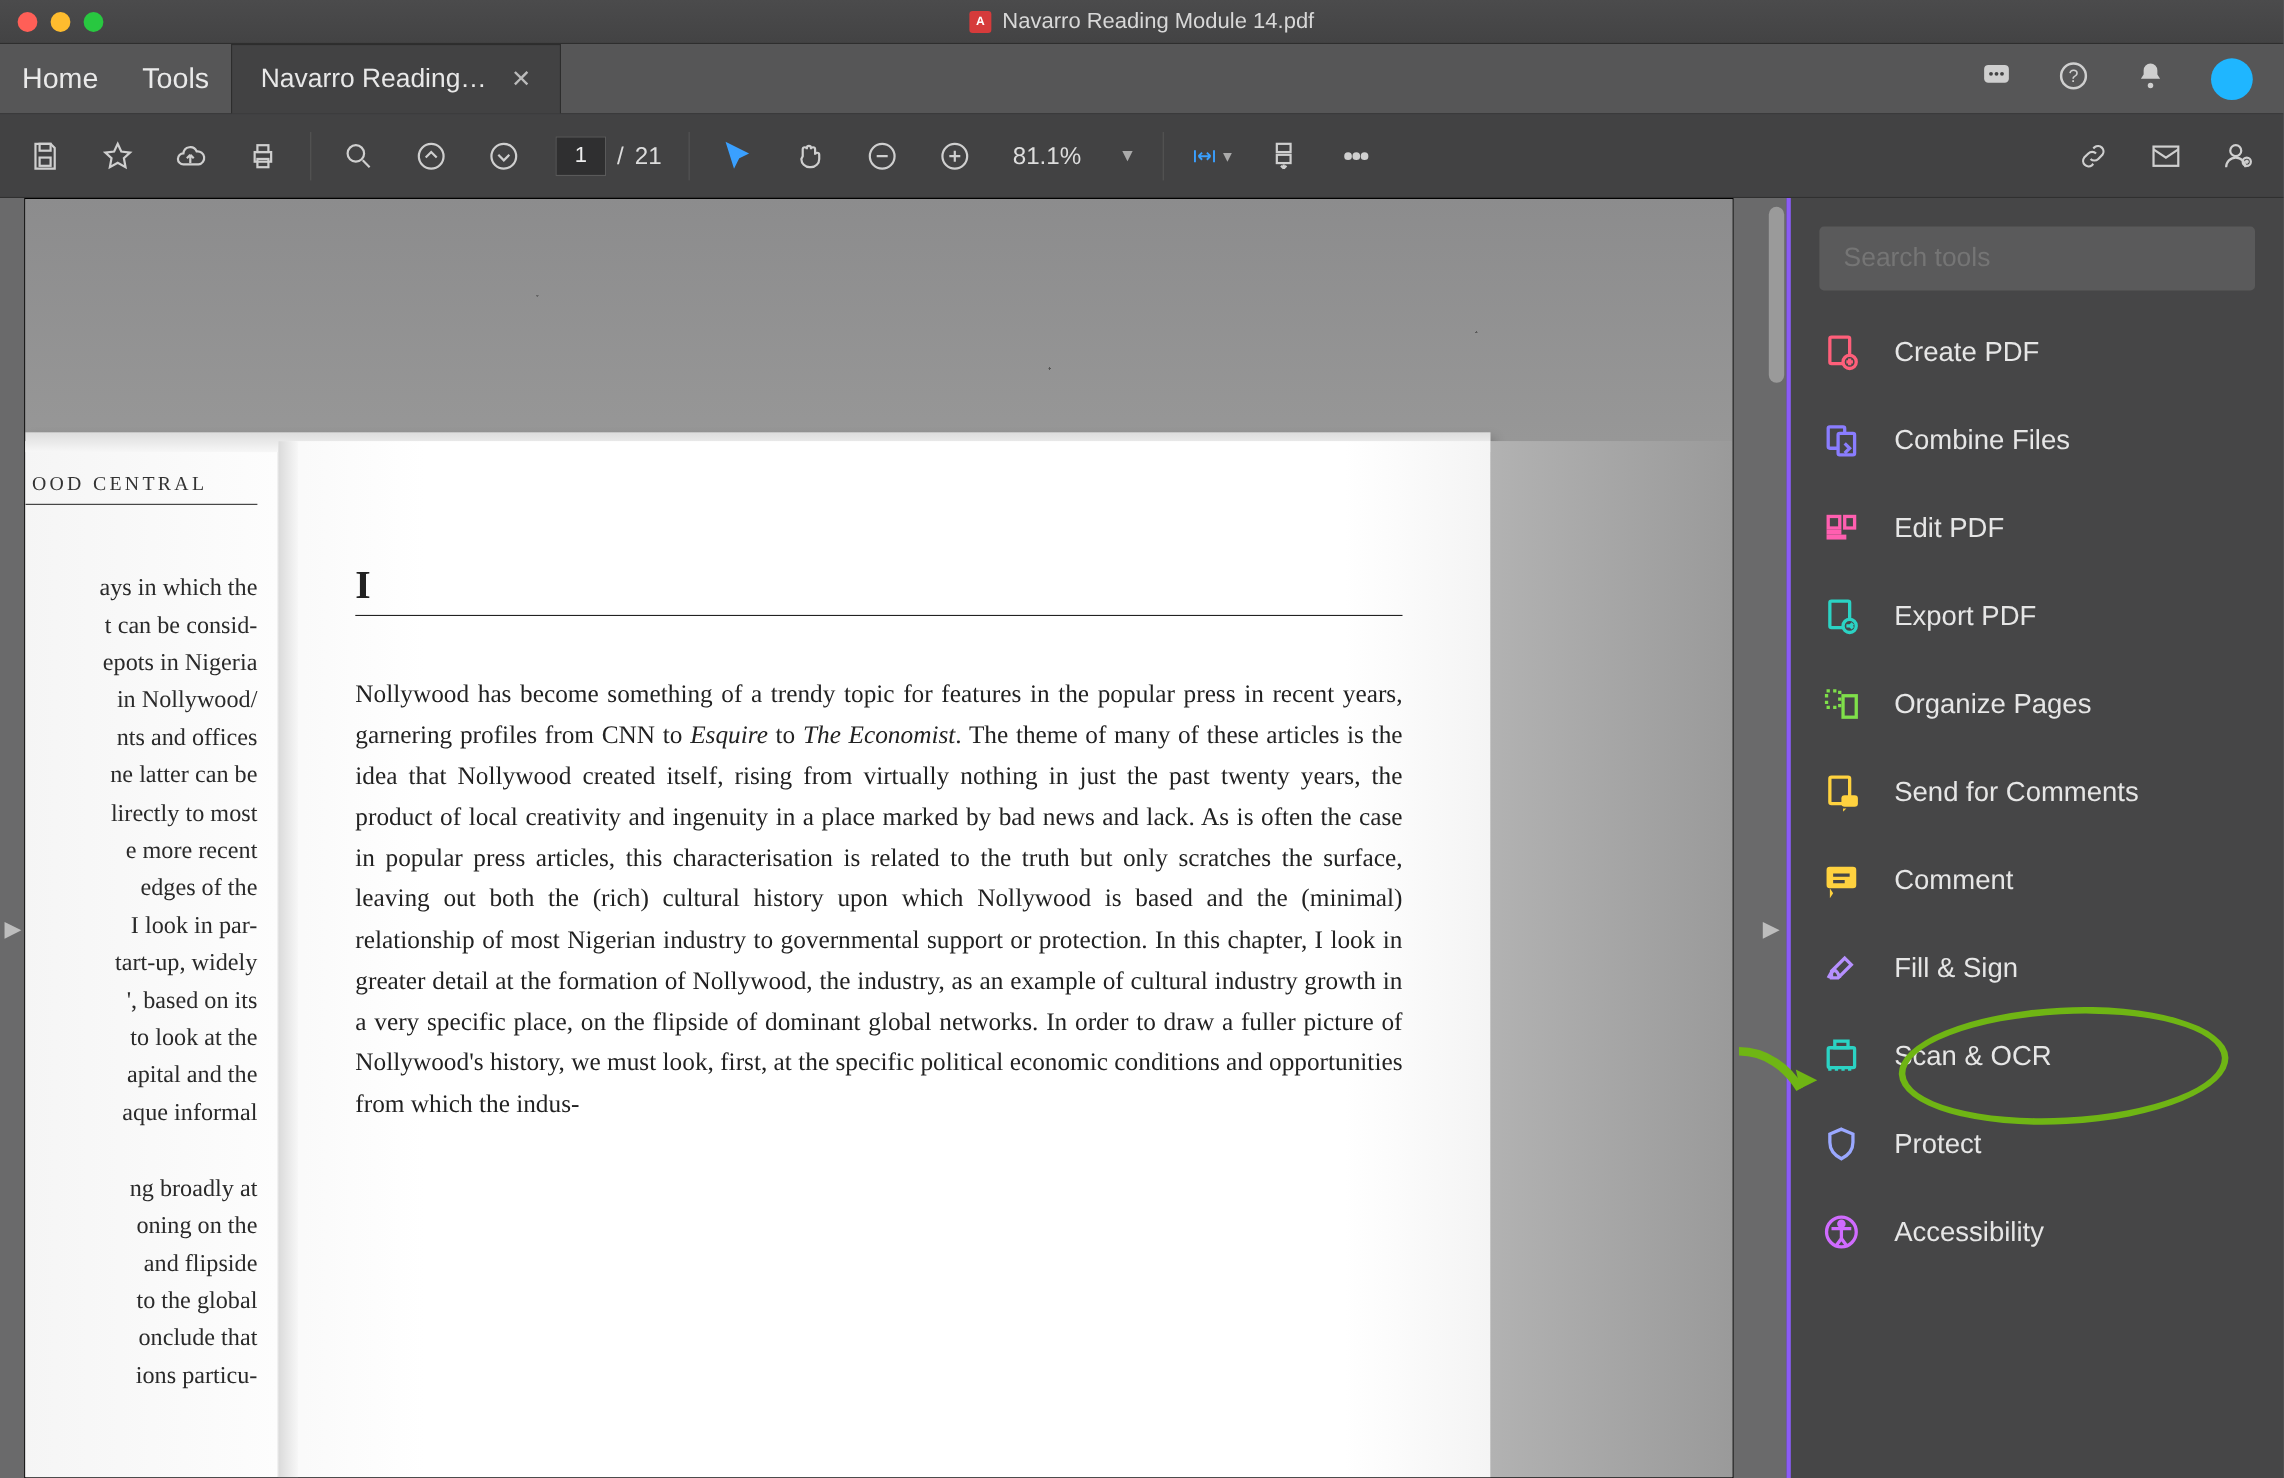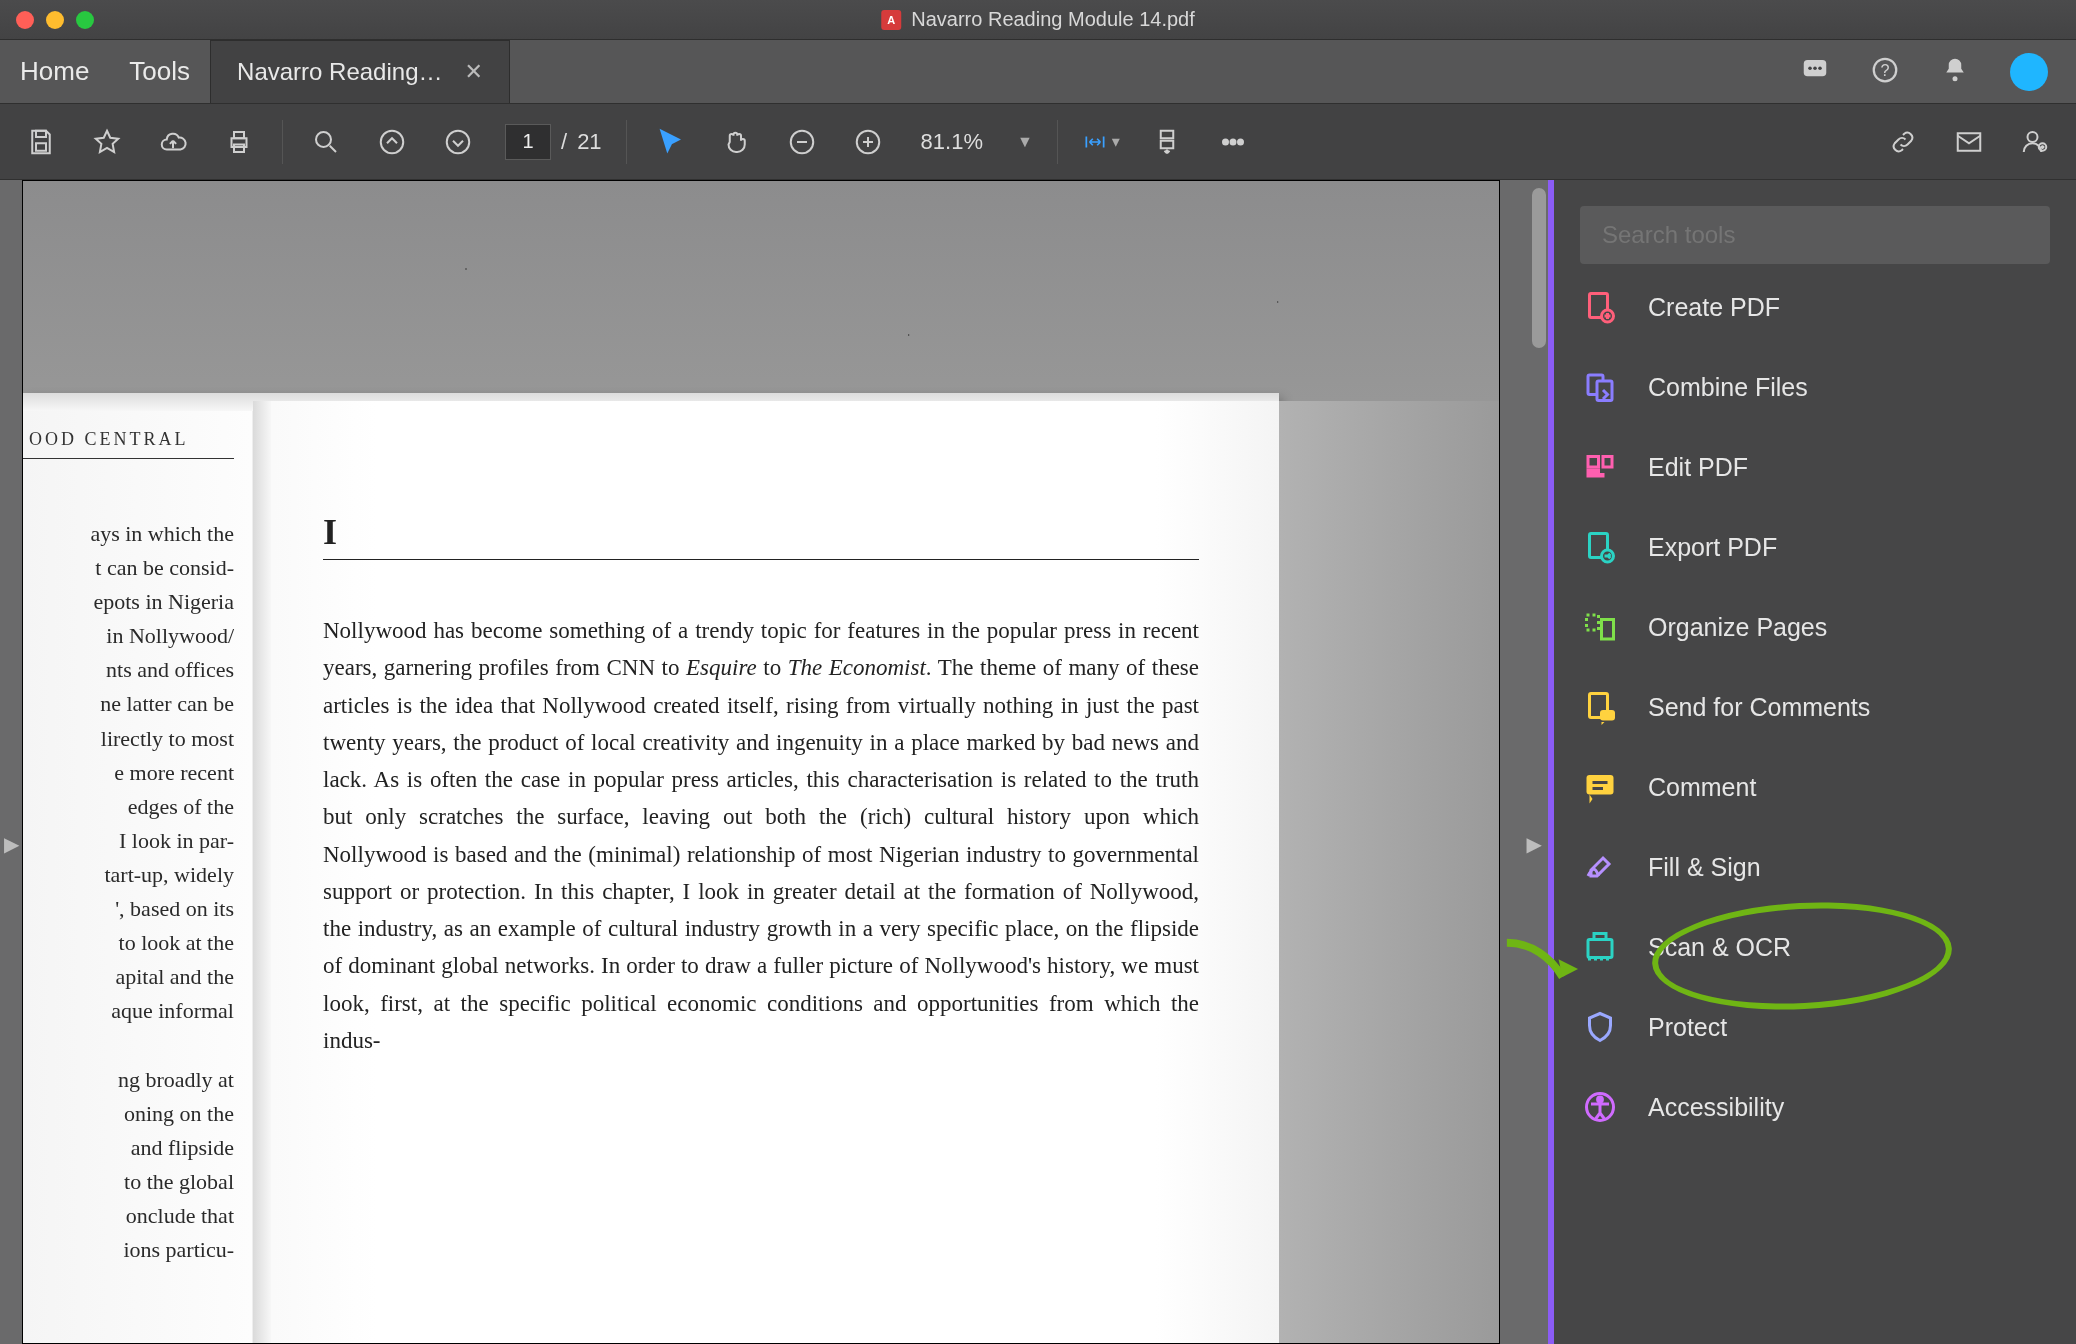"Search tools" .tools-panel { border-left: 6px solid #8b5cf6 -> 4px solid #8b5cf6; width: 528px -> 452px }
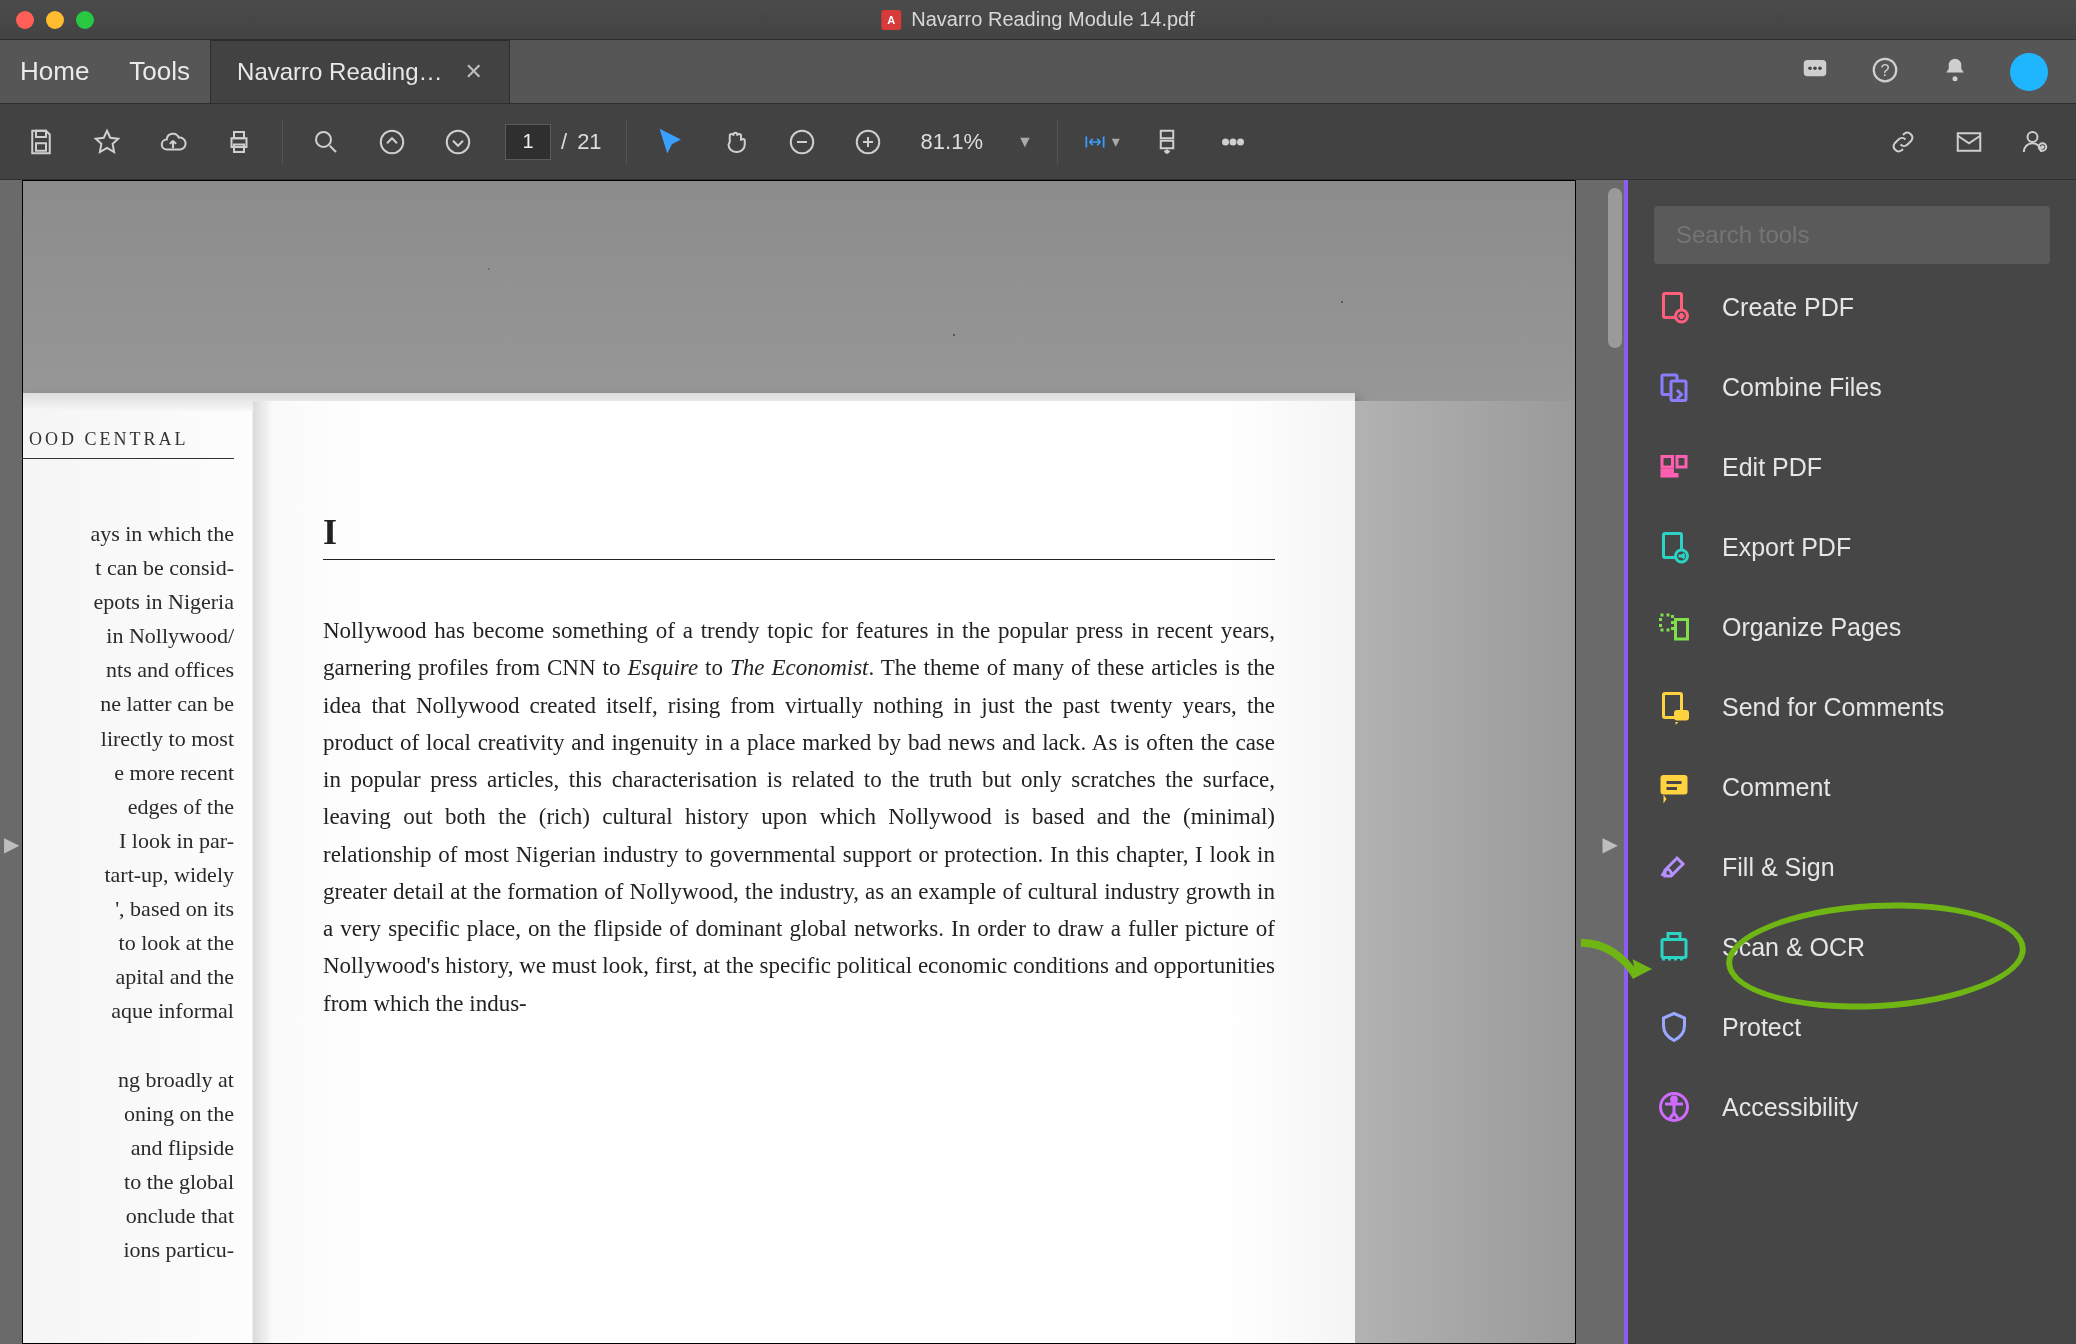"Create PDF" .tool-list { margin-top: 23px -> 36px }
